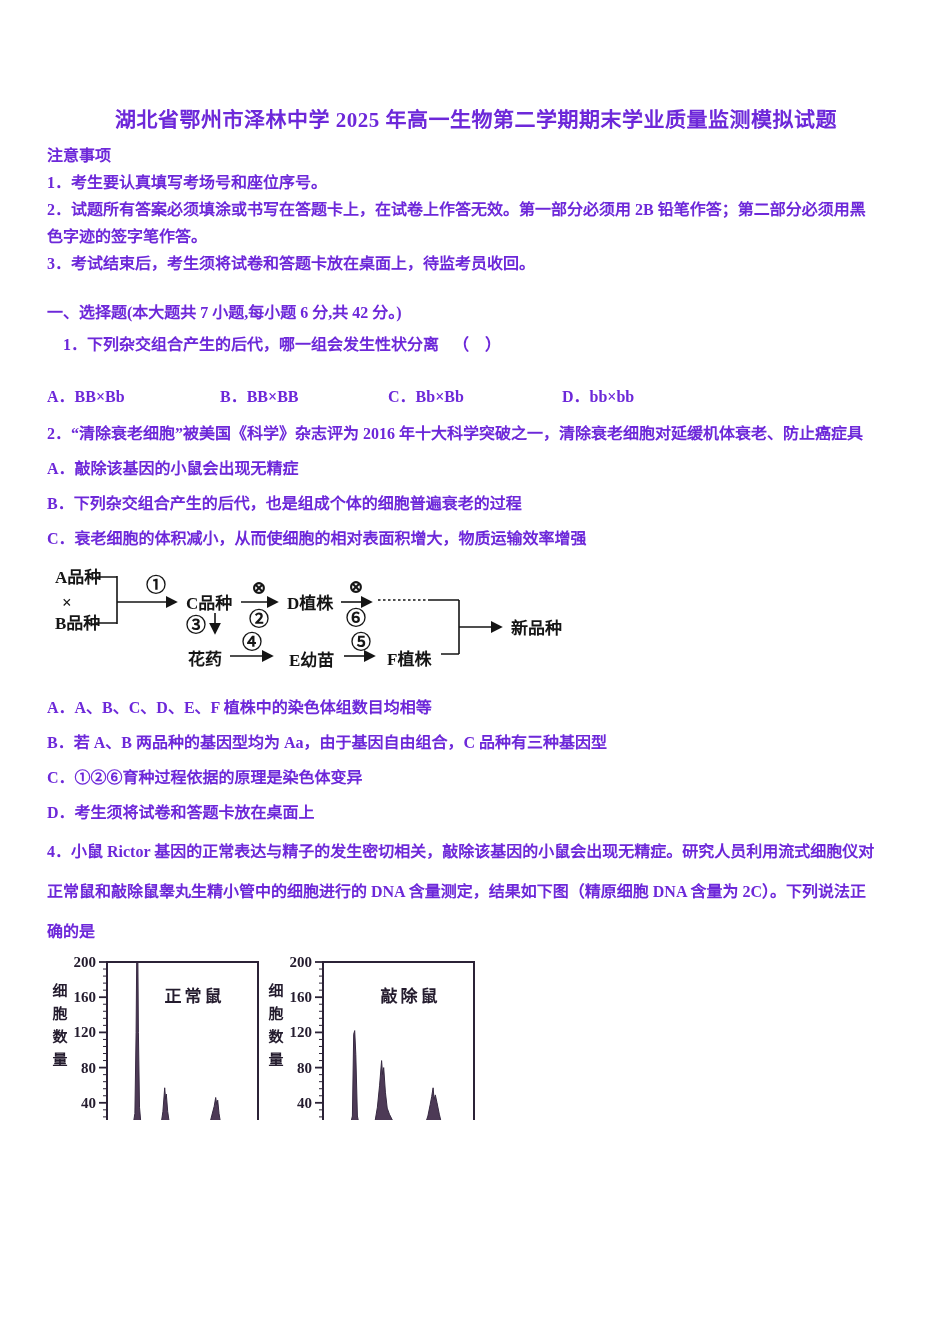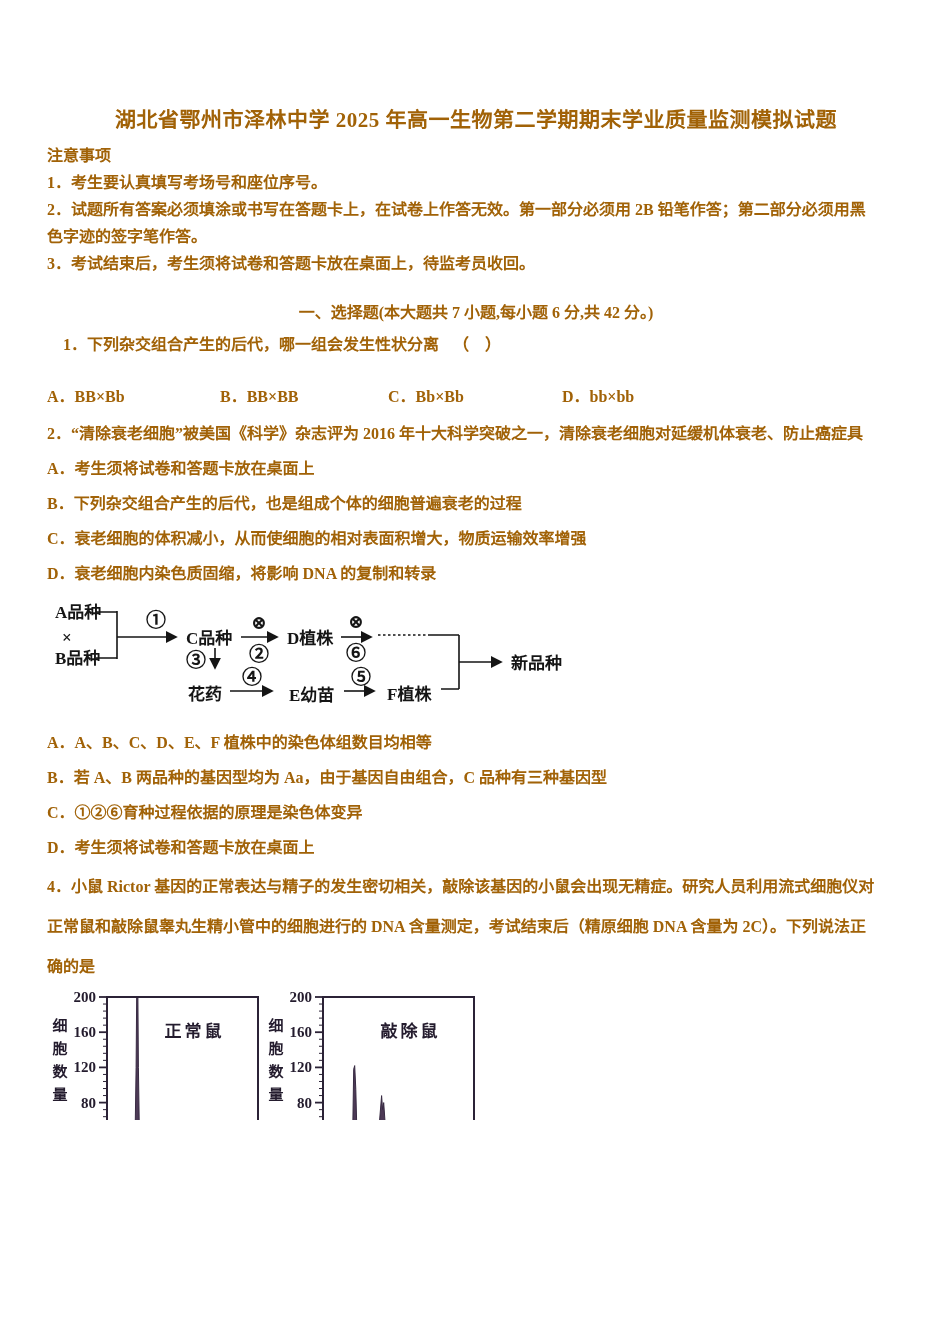"湖北省鄂州市泽林中学 2025 年高一生物第二学期期末学业质量监测模拟试题" .page { color: #a16207 -> #6d28d9 }
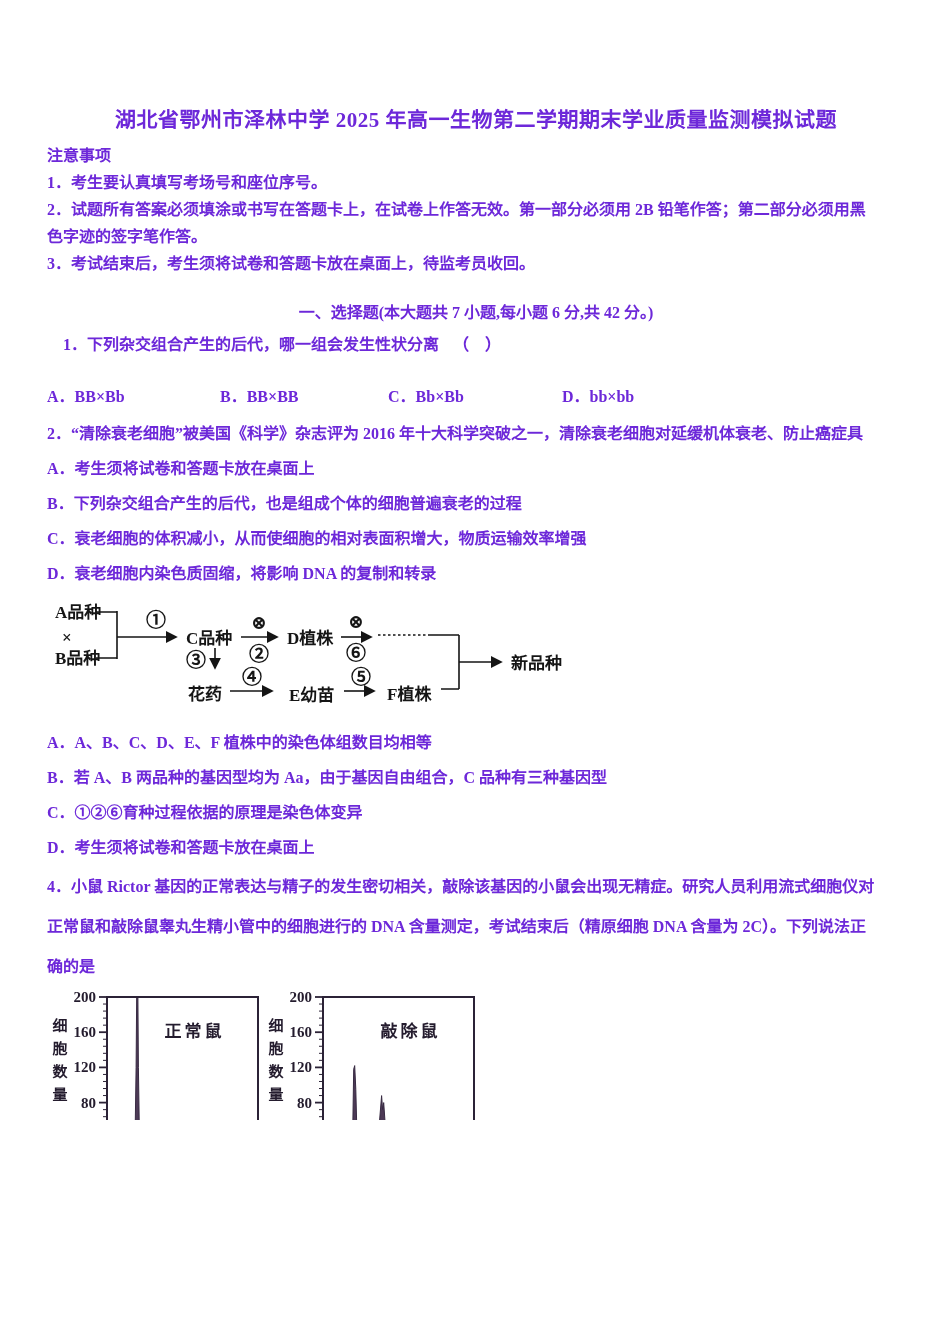"一、选择题(本大题共 7 小题,每小题 6 分,共" .section-heading { text-align: center -> none }
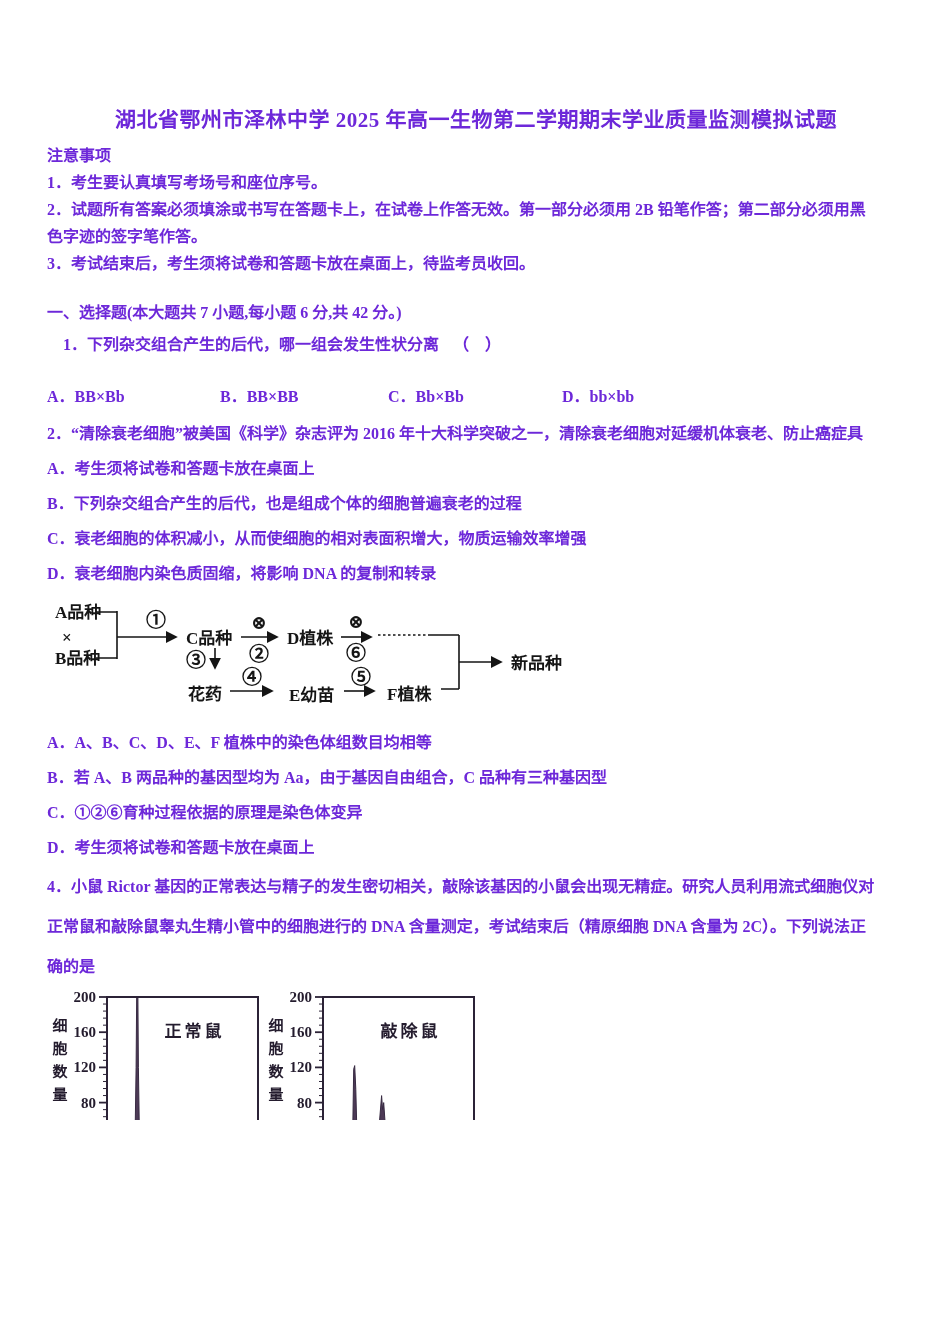"A．考生须将试卷和答题卡放在桌面上" div.line { text: 考生须将试卷和答题卡放在桌面上 -> 敲除该基因的小鼠会出现无精症 }
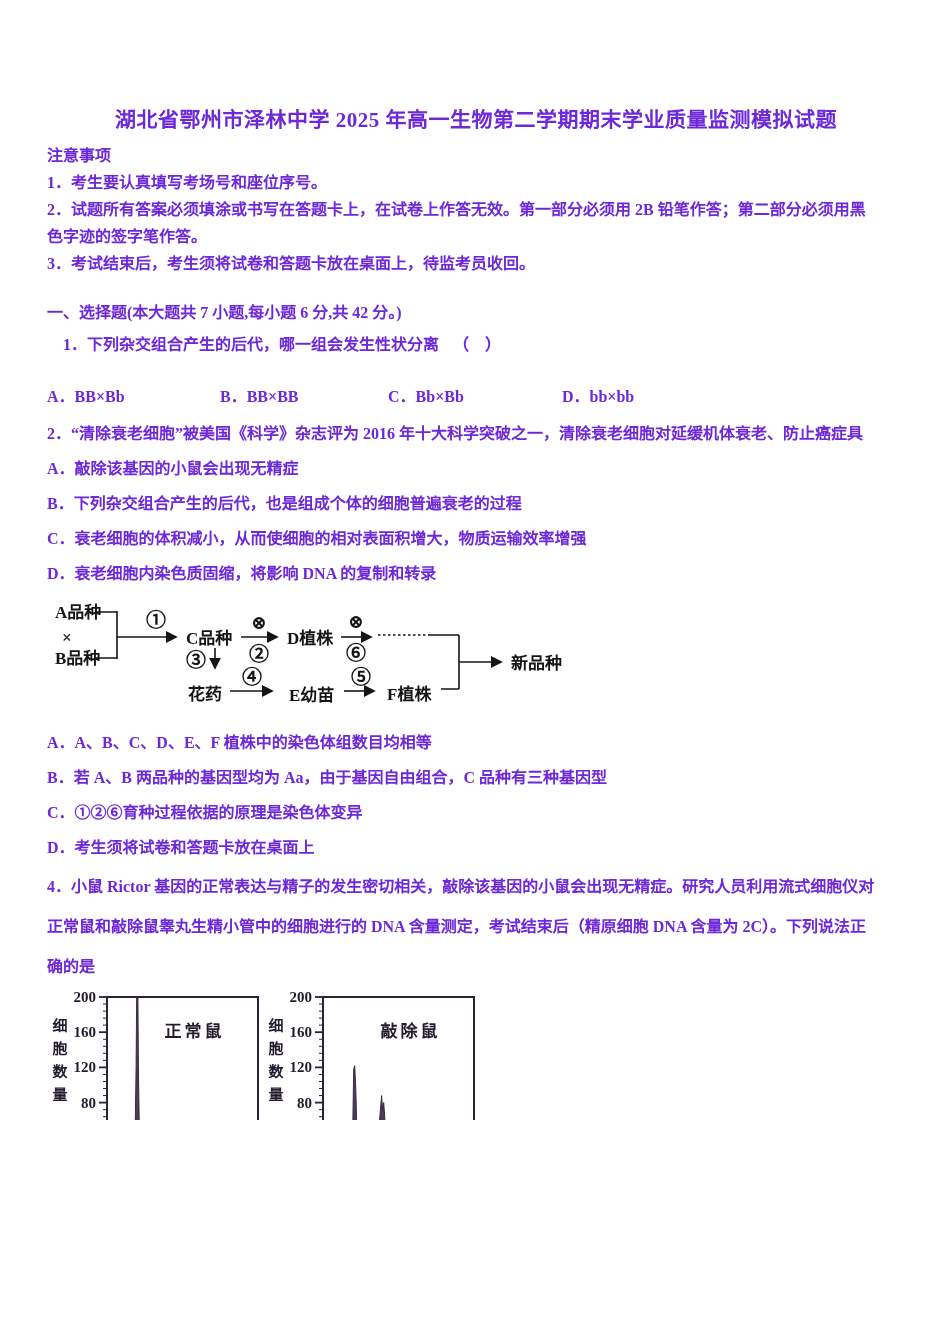"D．衰老细胞内染色质固缩，将影响 DNA 的复制和转录" div.line { html: <div>D．衰老细胞内染色质固缩，将影响 DNA 的复制和转录</div> -> none }
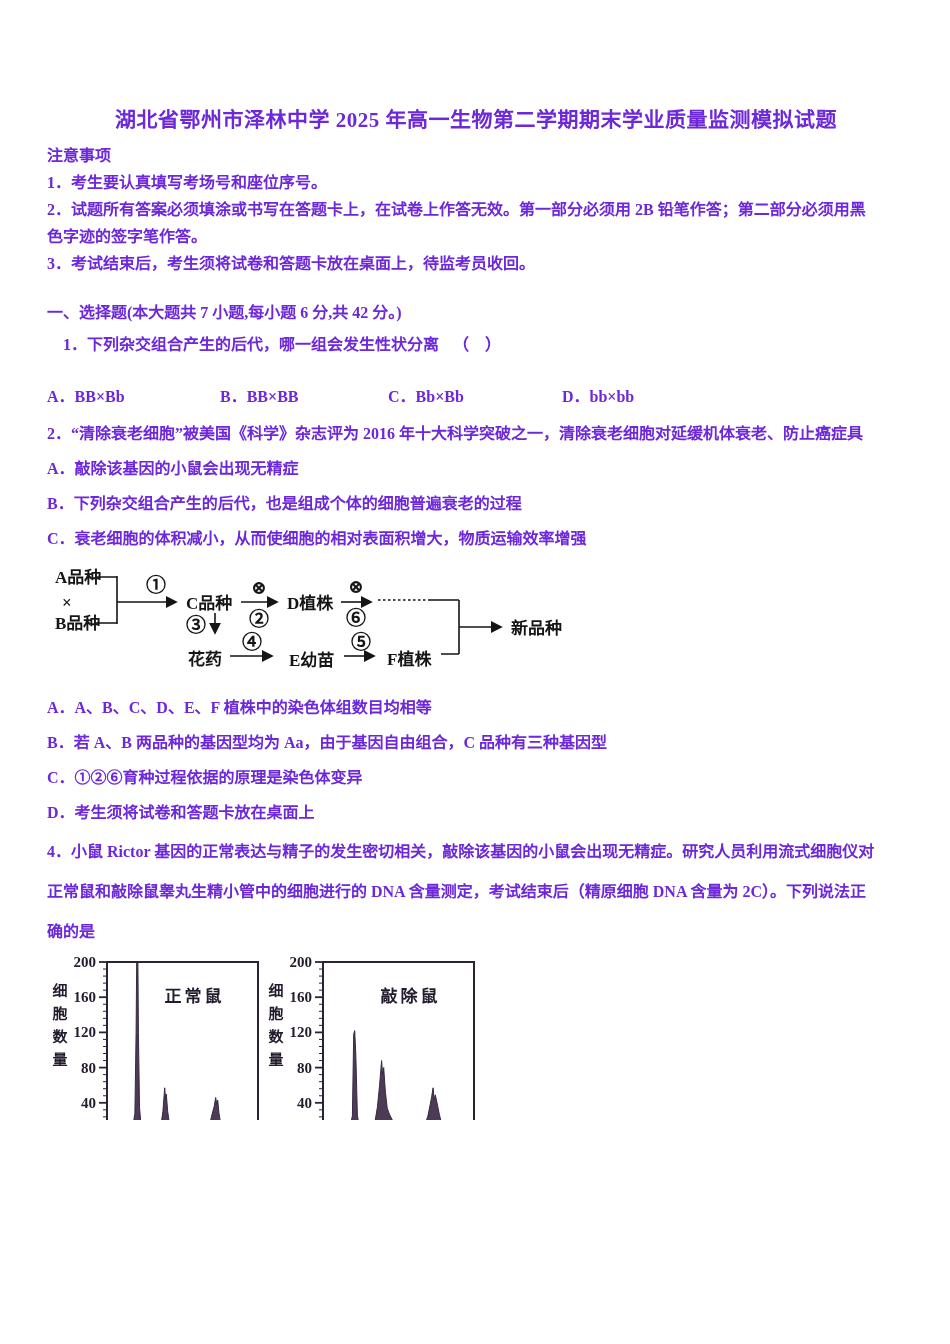"正常鼠和敲除鼠睾丸生精小管中的细胞进行的 DNA 含量测定，考试结束后（精原细胞" div.line { text: 考试结束后 -> 结果如下图 }
